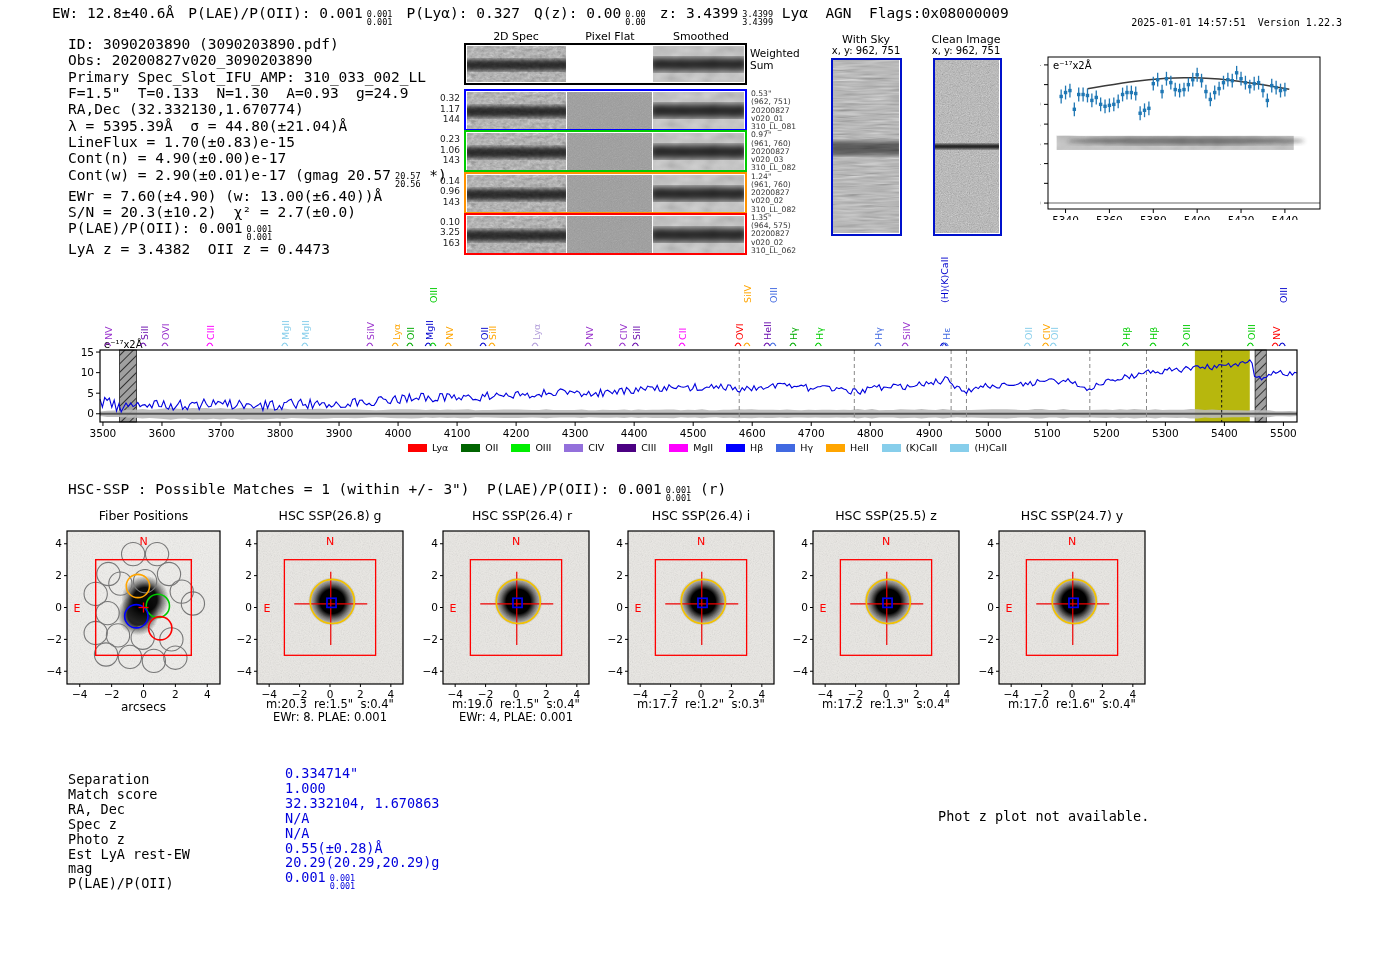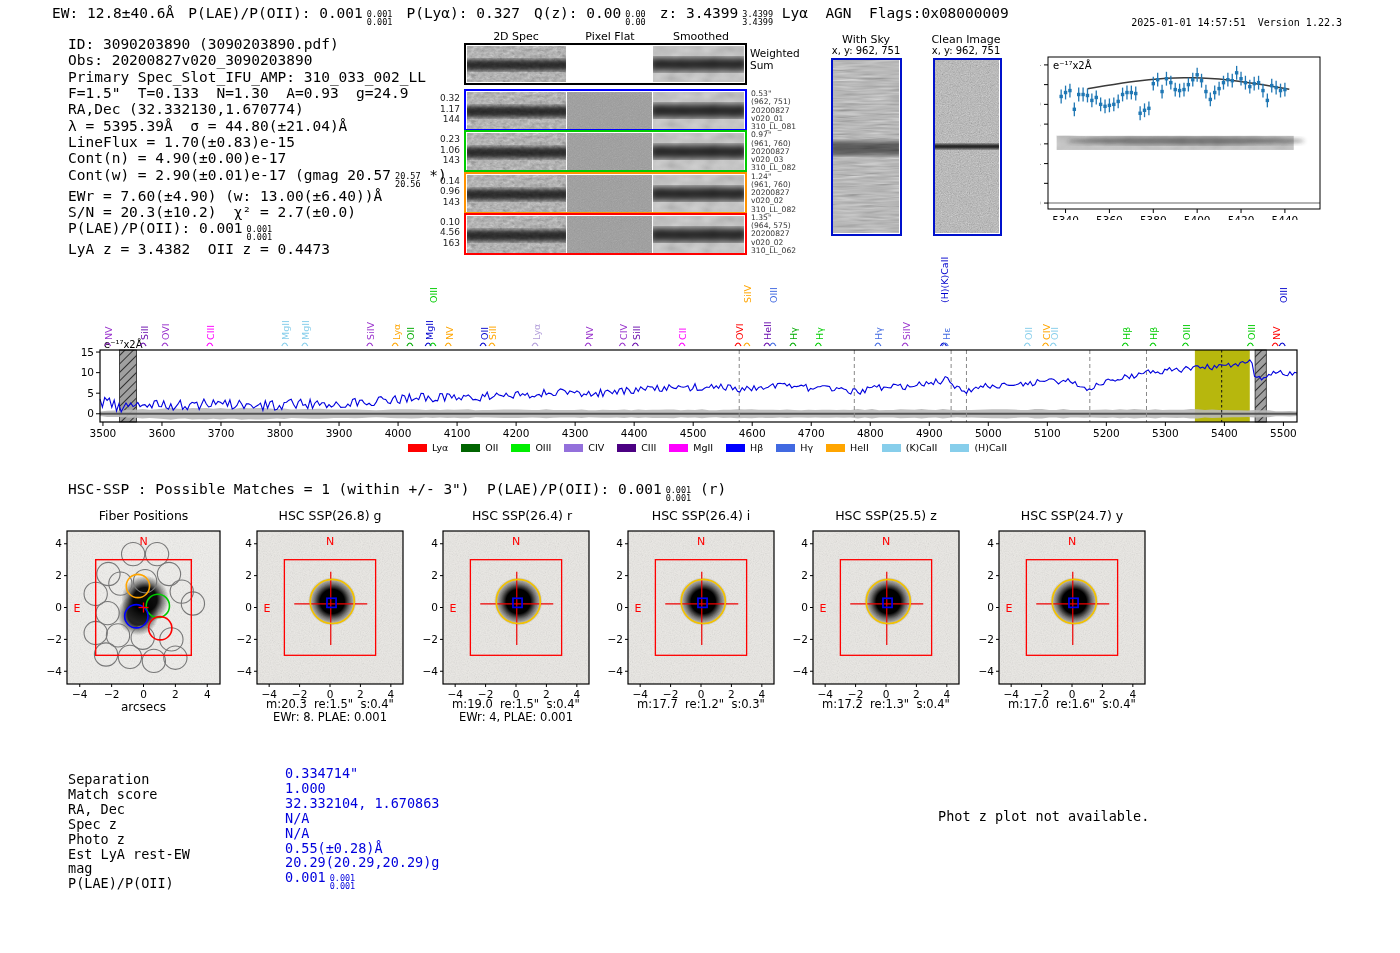"4.56" div { text: 4.56 -> 3.25 }
